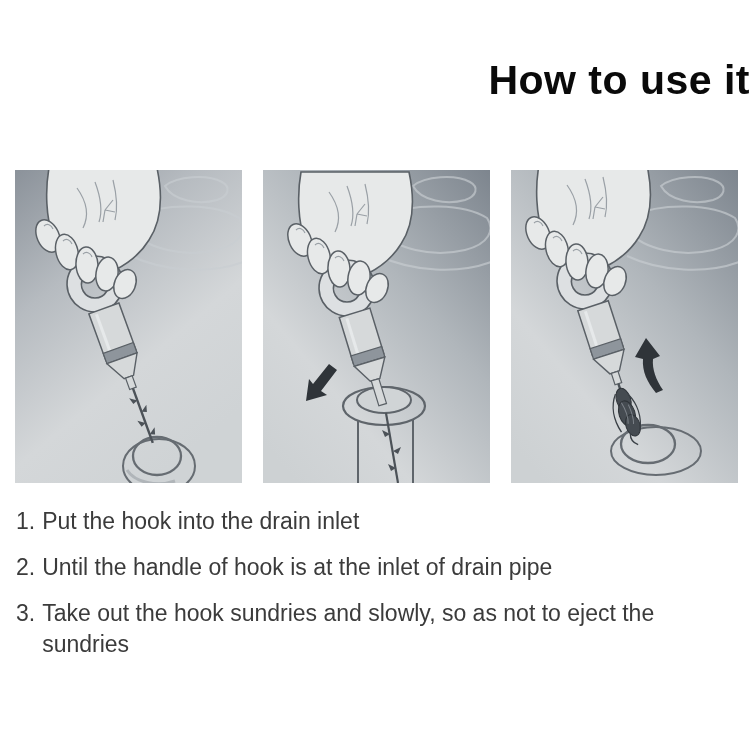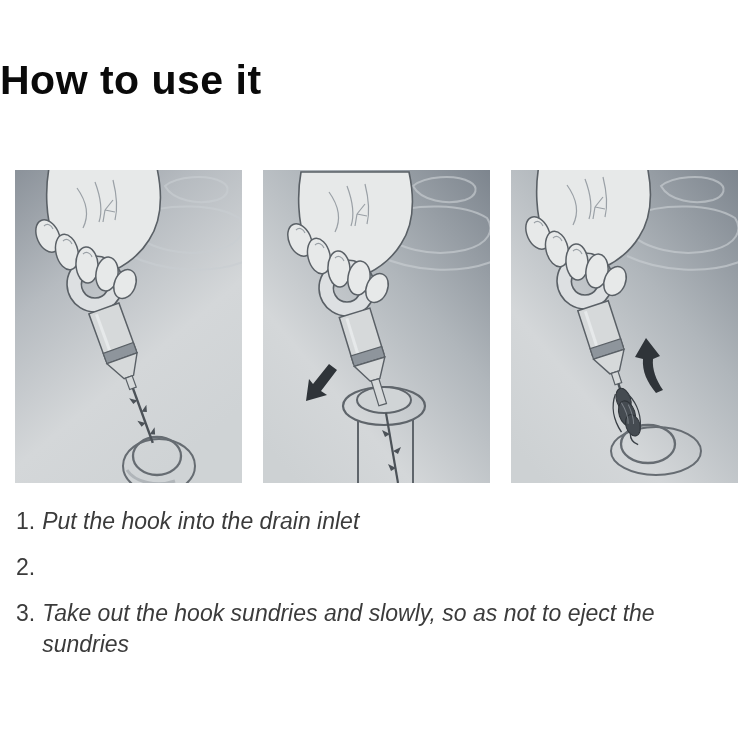"How to use it" h1.title { text-align: left -> right }
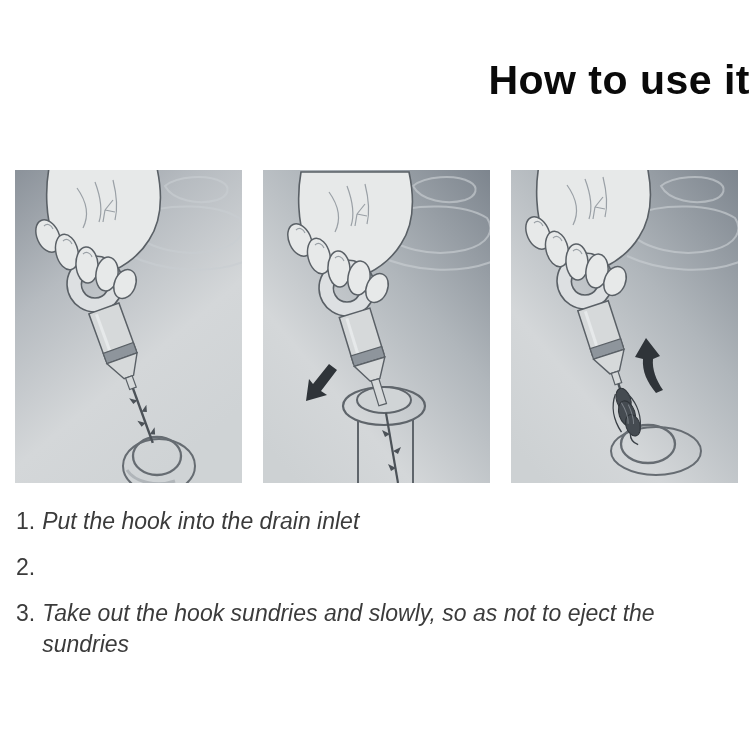"Put the hook into the" ol.steps .txt { font-style: italic -> none }
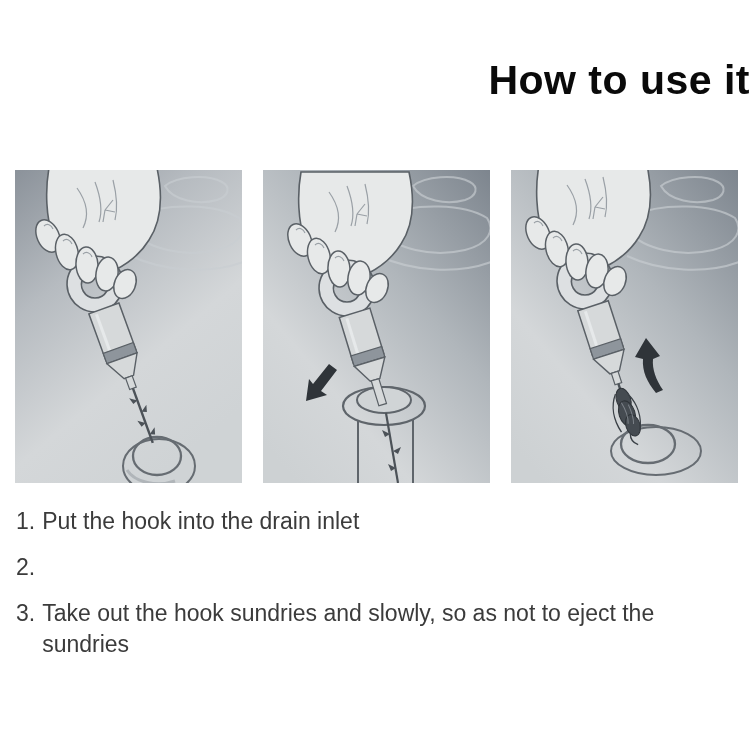"Until the handle of hook" span.txt { html: none -> <span>Until the handle of hook is at the inlet of drain pipe</span> }
